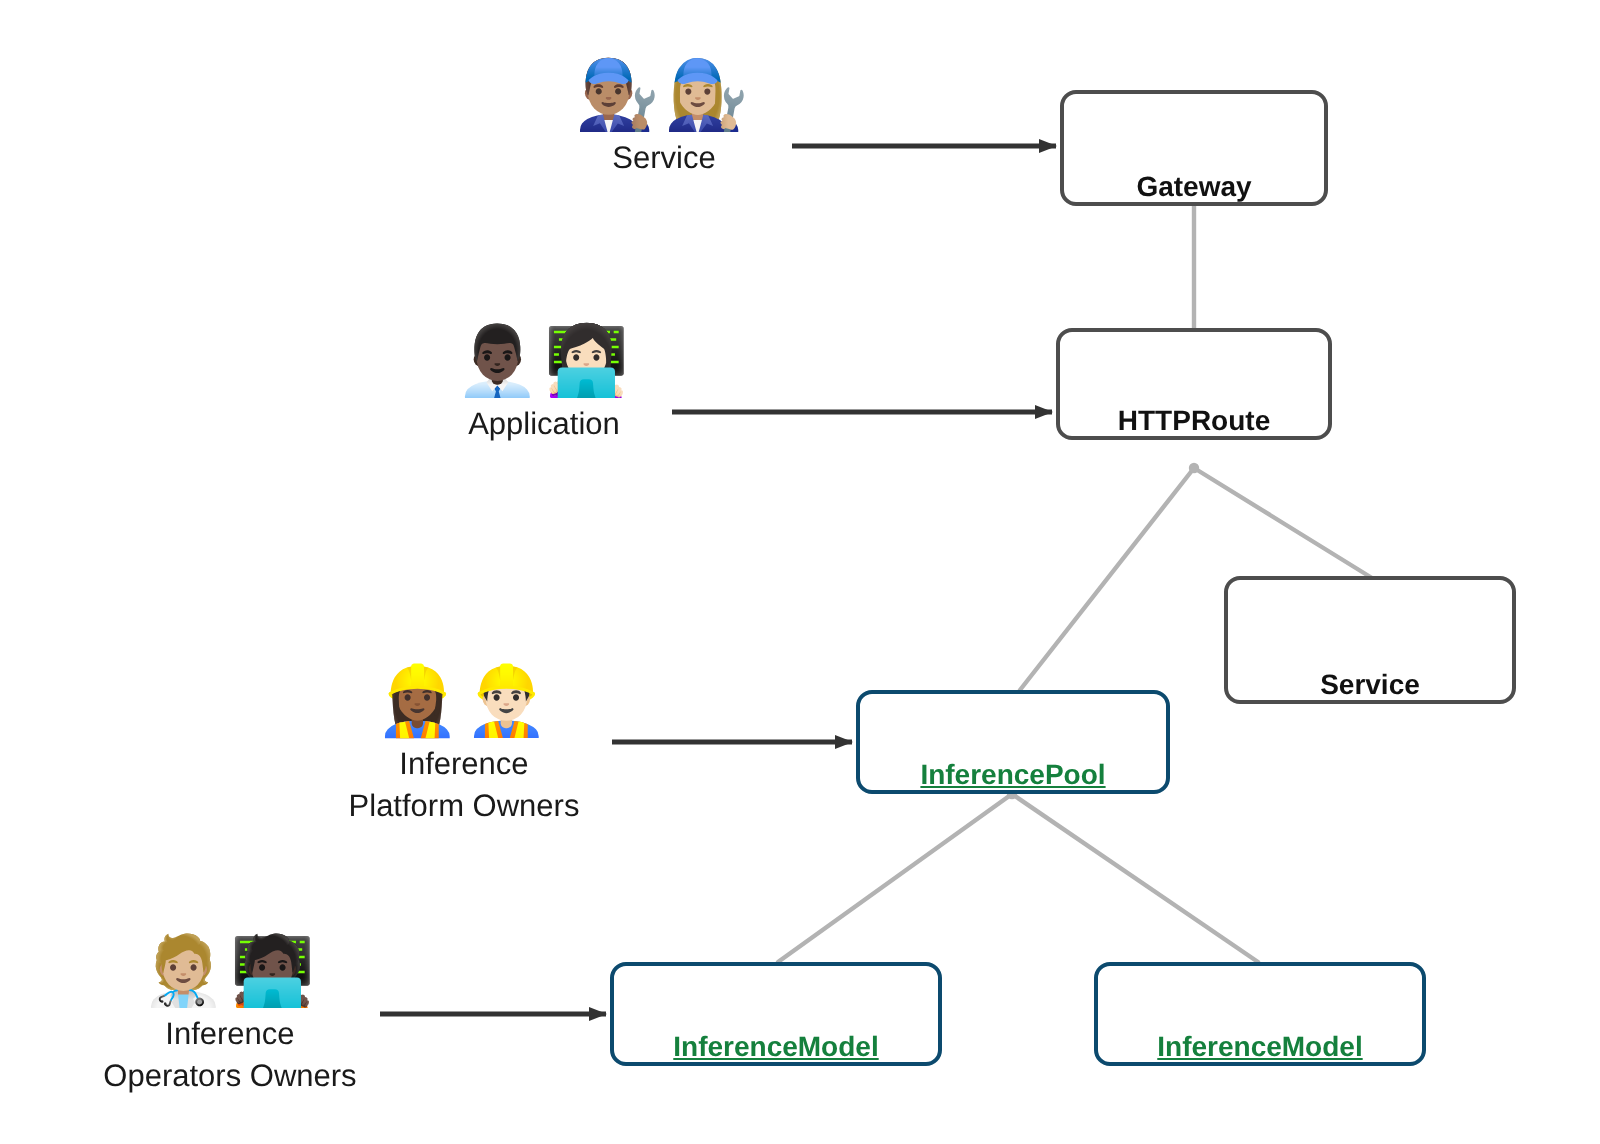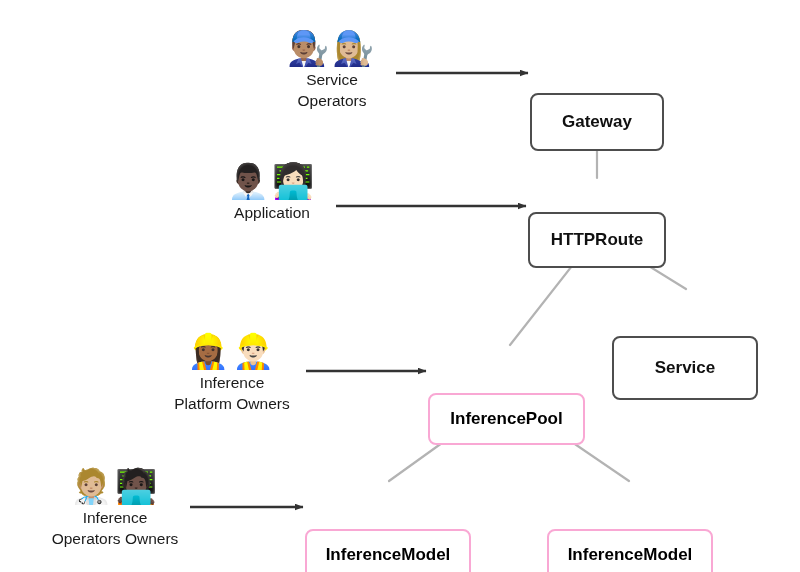"Operators" div.caption { html: <div>Operators</div> -> none }
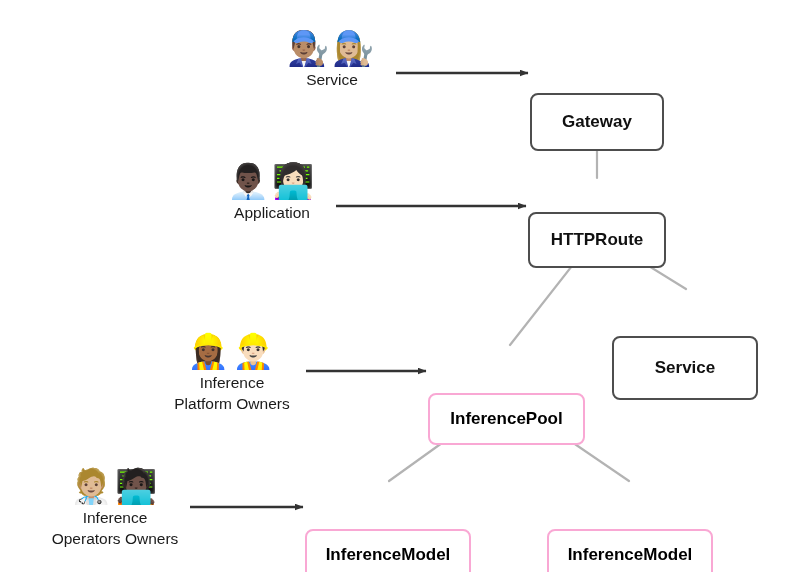"Gateway" .node { align-items: center -> flex-end; font-size: 17px -> 14px; margin-top: 48px -> none }
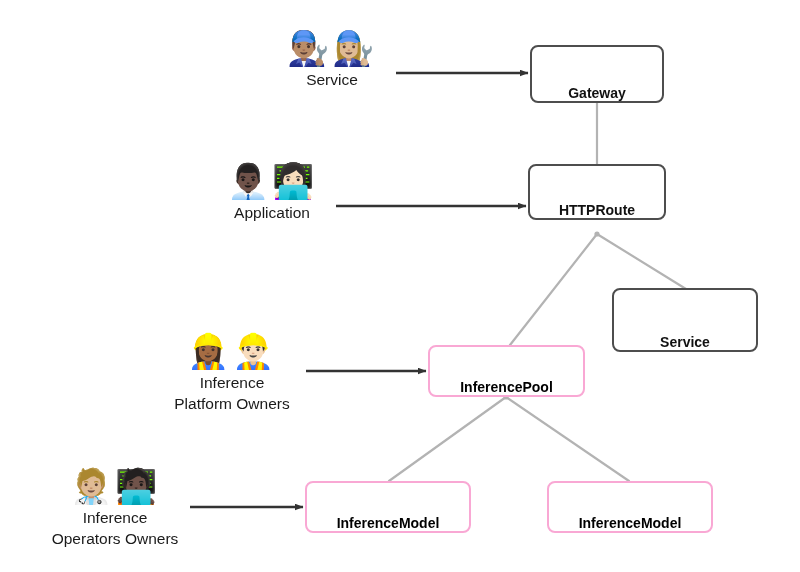"InferencePool" .node.blue { border: 2px solid #f9a8d4 -> 2px solid #0c4a6e; color: #000000 -> #15803d; text-decoration: none -> underline }
